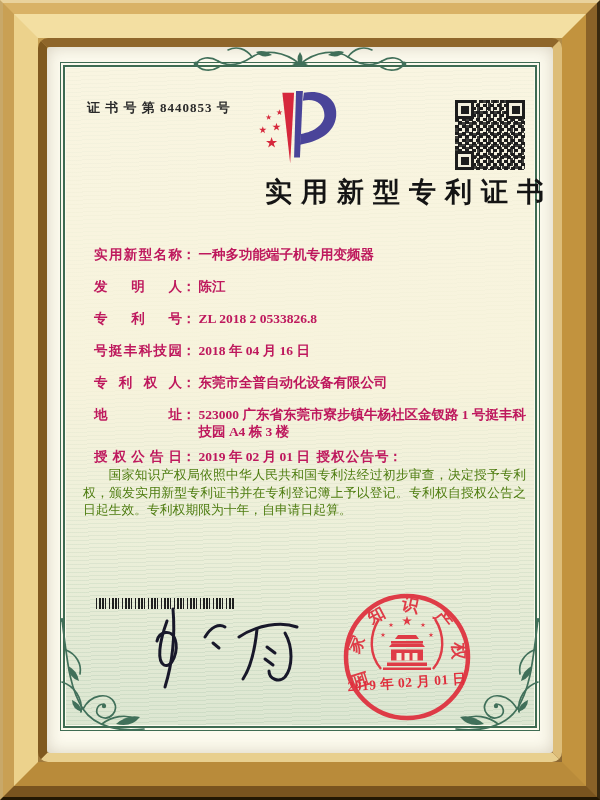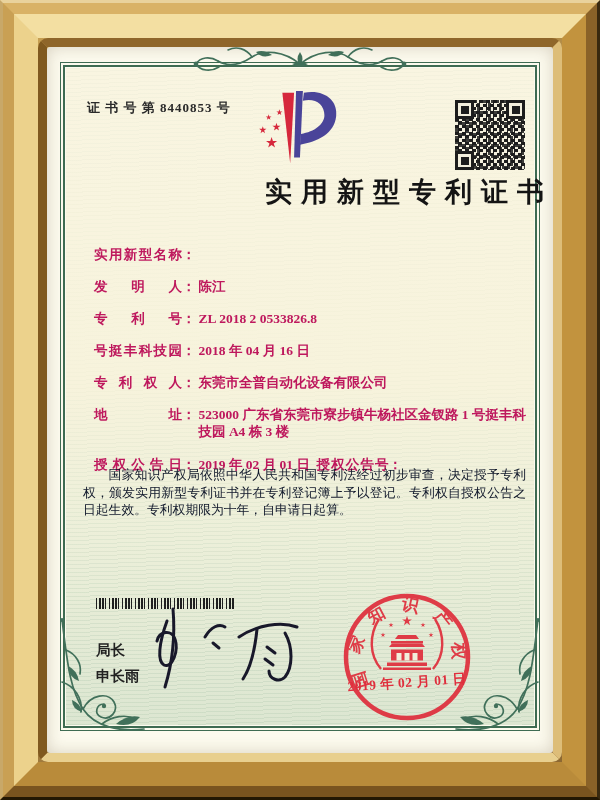"一种多功能端子机专用变频器" span.fval { html: none -> <span>一种多功能端子机专用变频器</span> }
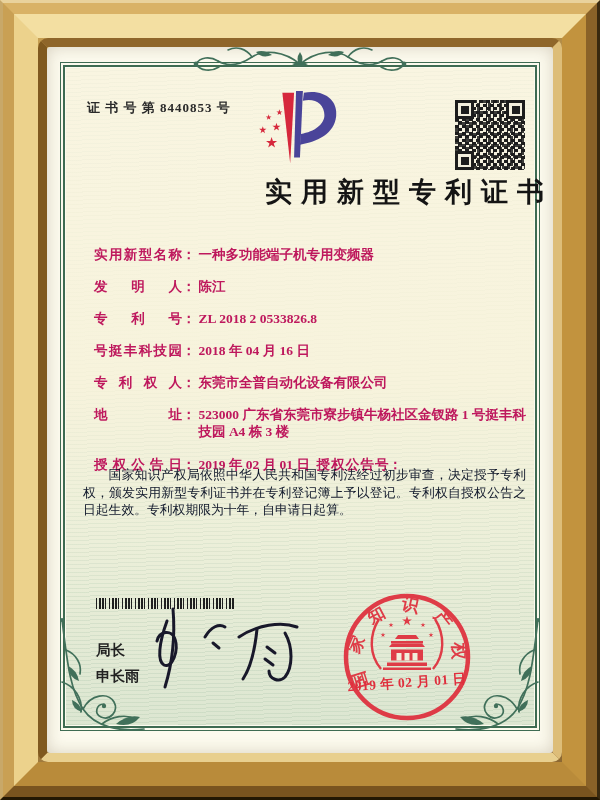"地 址" .frow.tight { margin-bottom: 16px -> 8px }
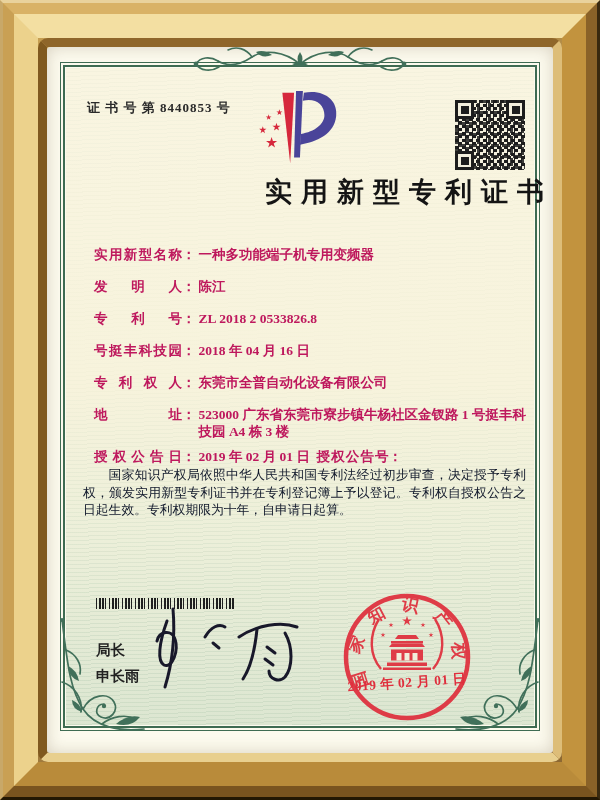"国家知识产权局依照中华人民共和国专利法经过初步审查，决定授予专利权，颁发实用新型" .paras { color: #0f172a -> #4d7c0f }
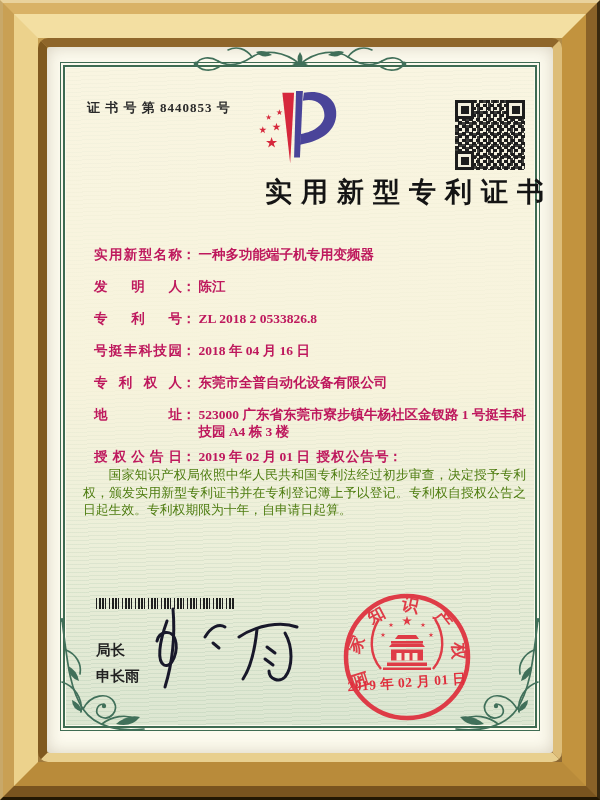"局长" div.signer { html: <div> <div>局长</div> <div>申长雨</div> </div> -> none }
